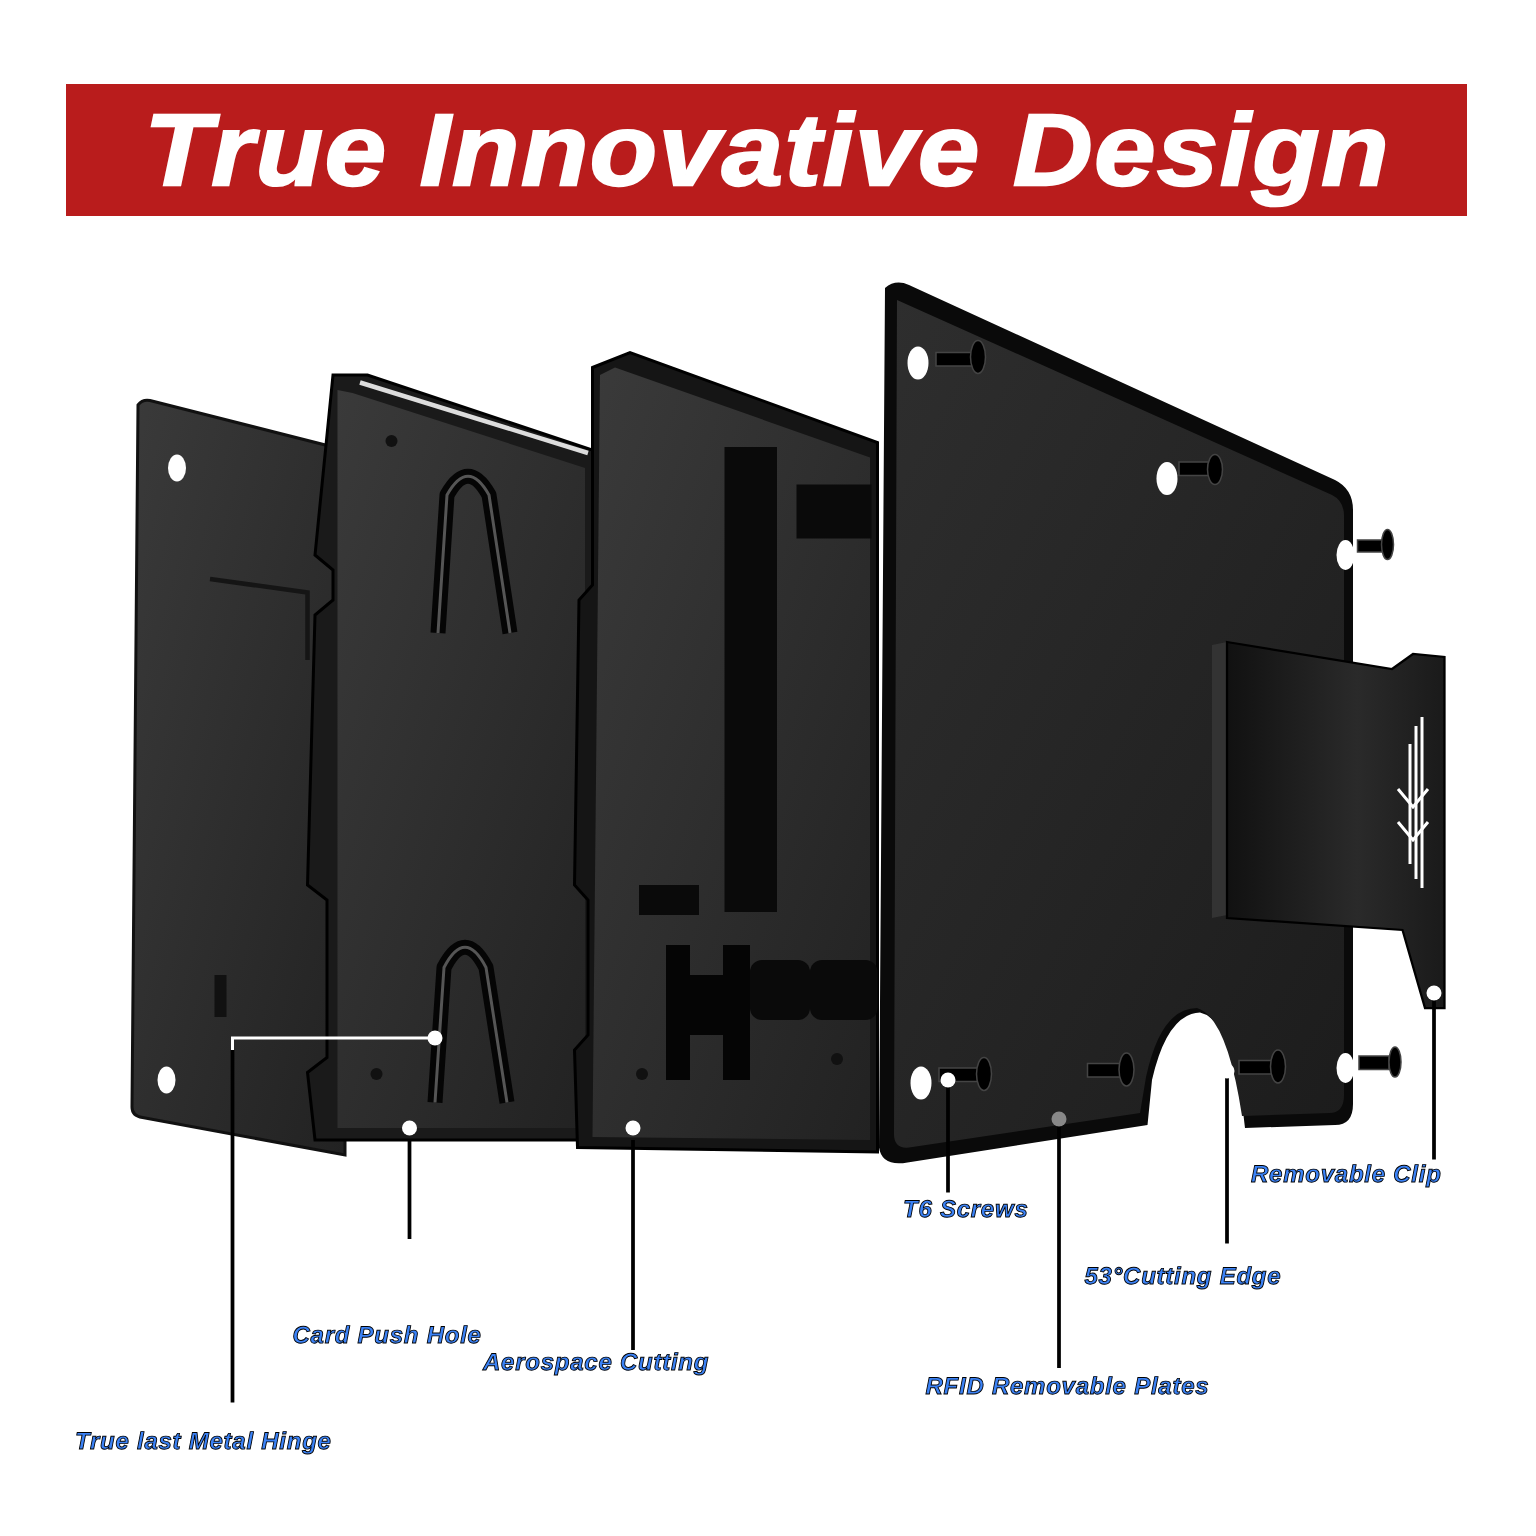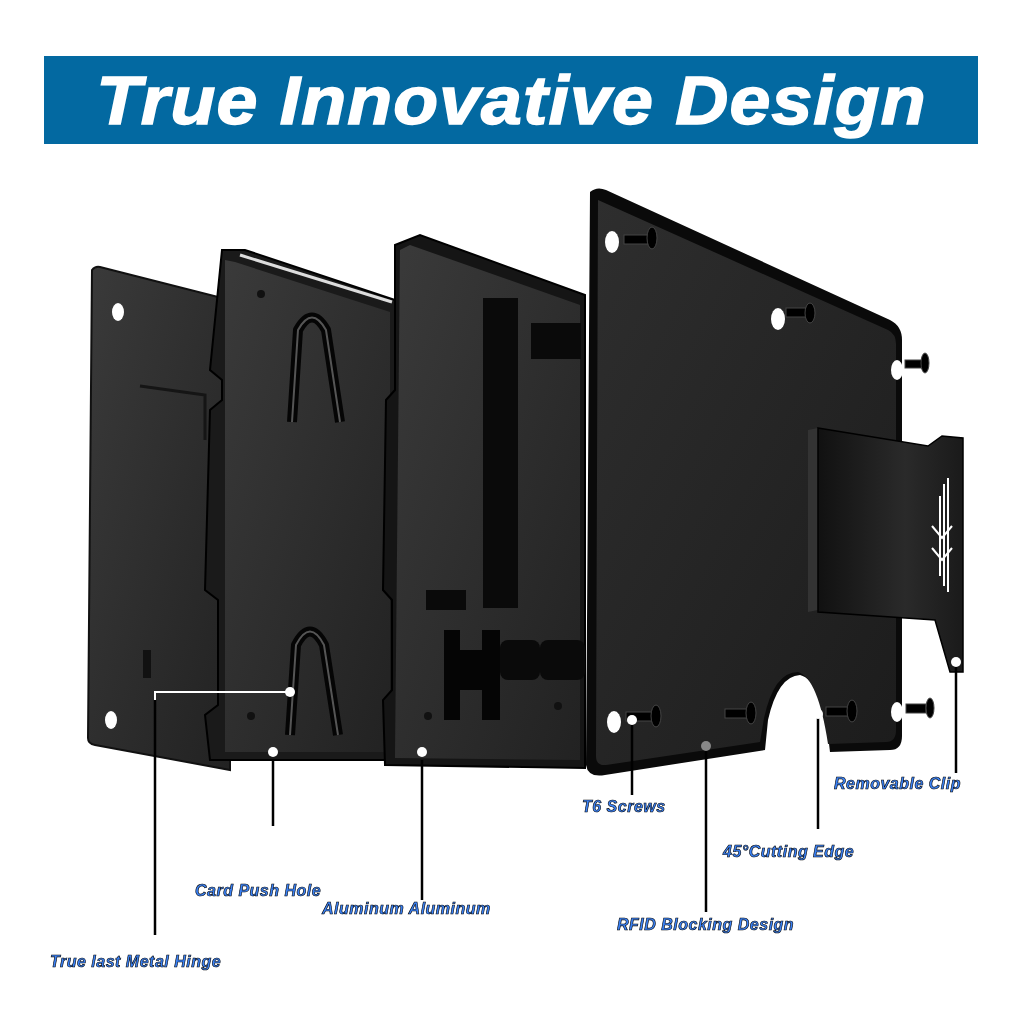"True Innovative Design" .banner { background: #0369a1 -> #b91c1c }
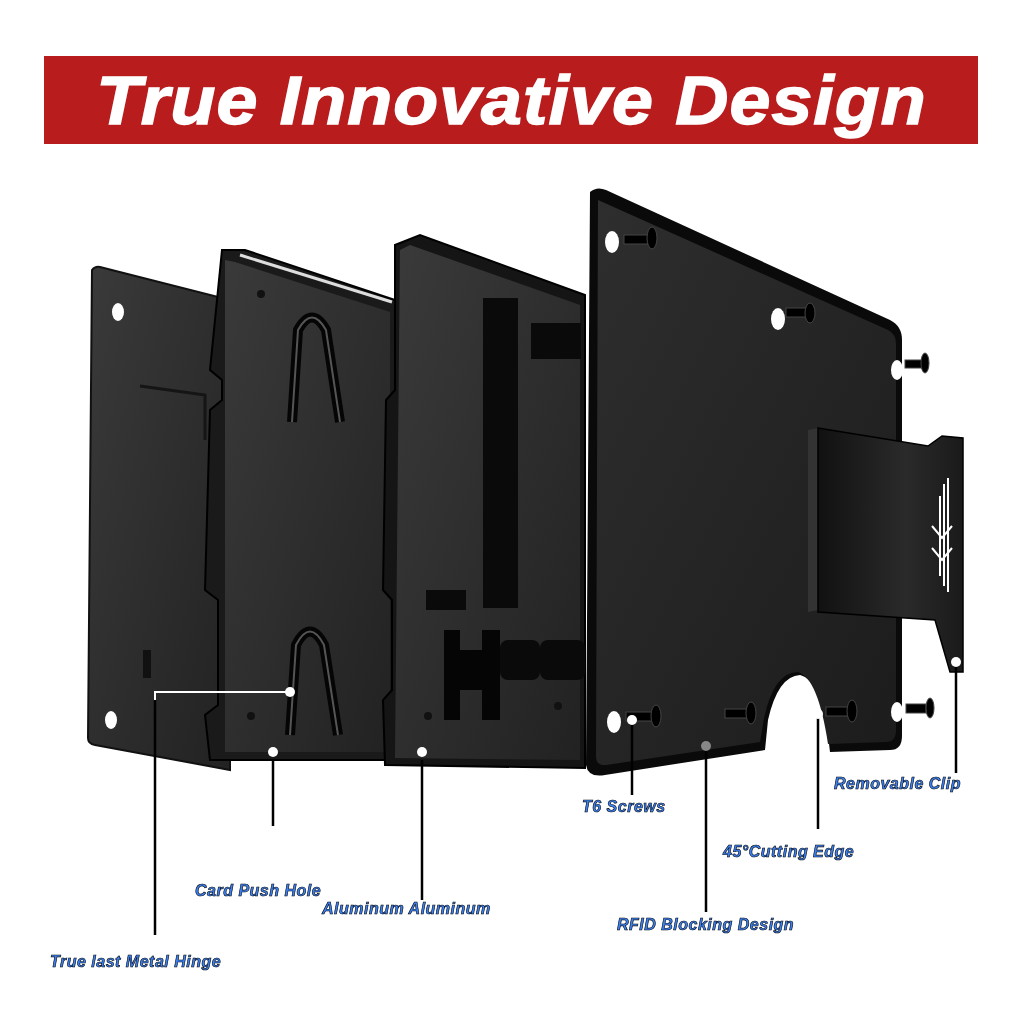"T6 Screws" div.label { left: 582px -> 602px }
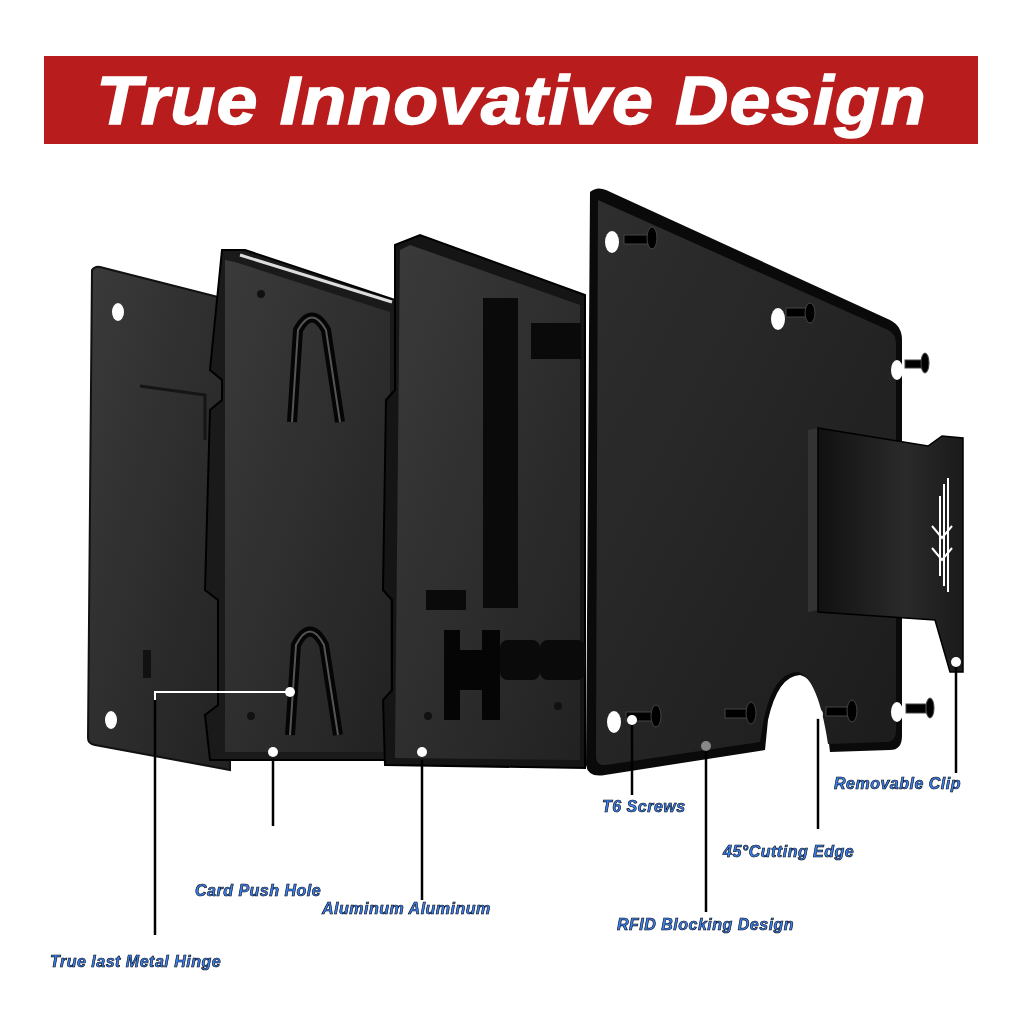"45°Cutting Edge" div.label { text: 45 -> 53 }
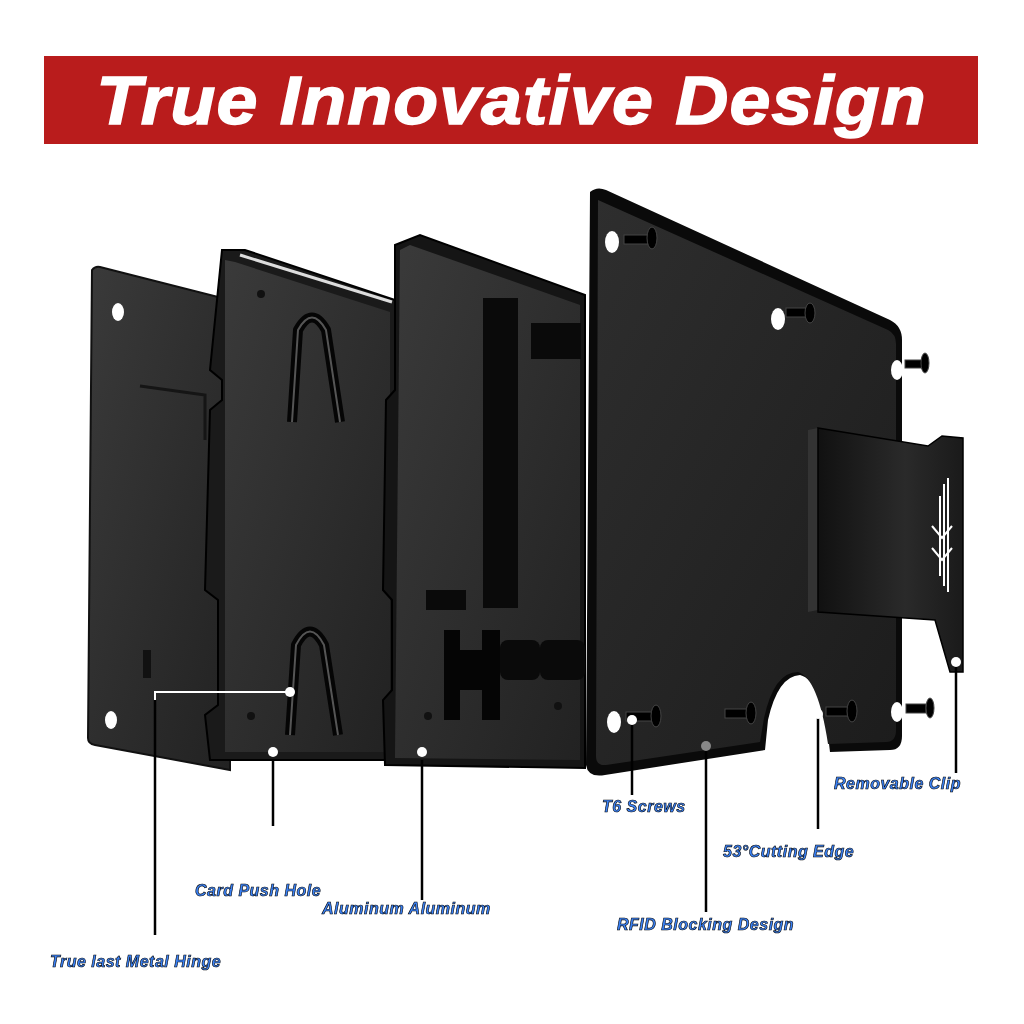"Aluminum Aluminum" div.label { text: Aluminum Aluminum -> Aerospace Cutting }
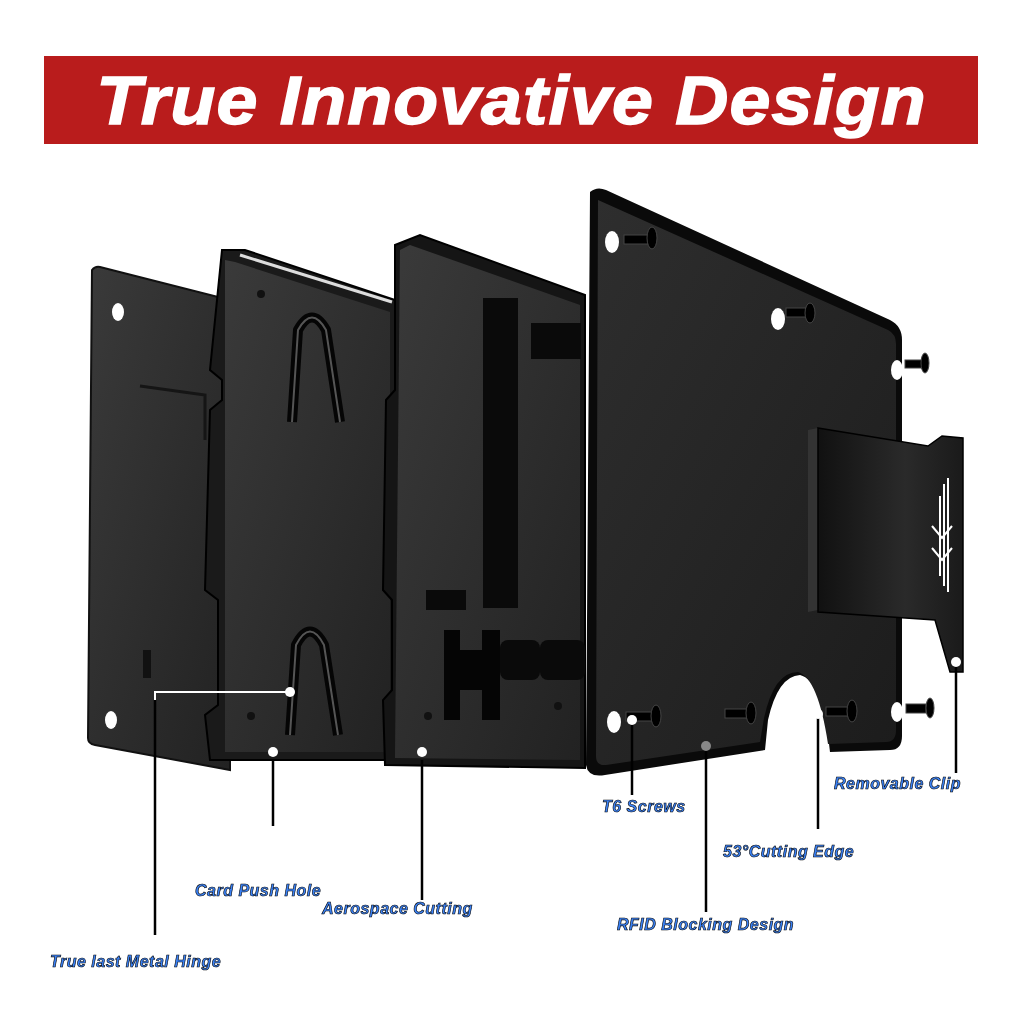"RFID Blocking Design" div.label { text: Blocking Design -> Removable Plates }
